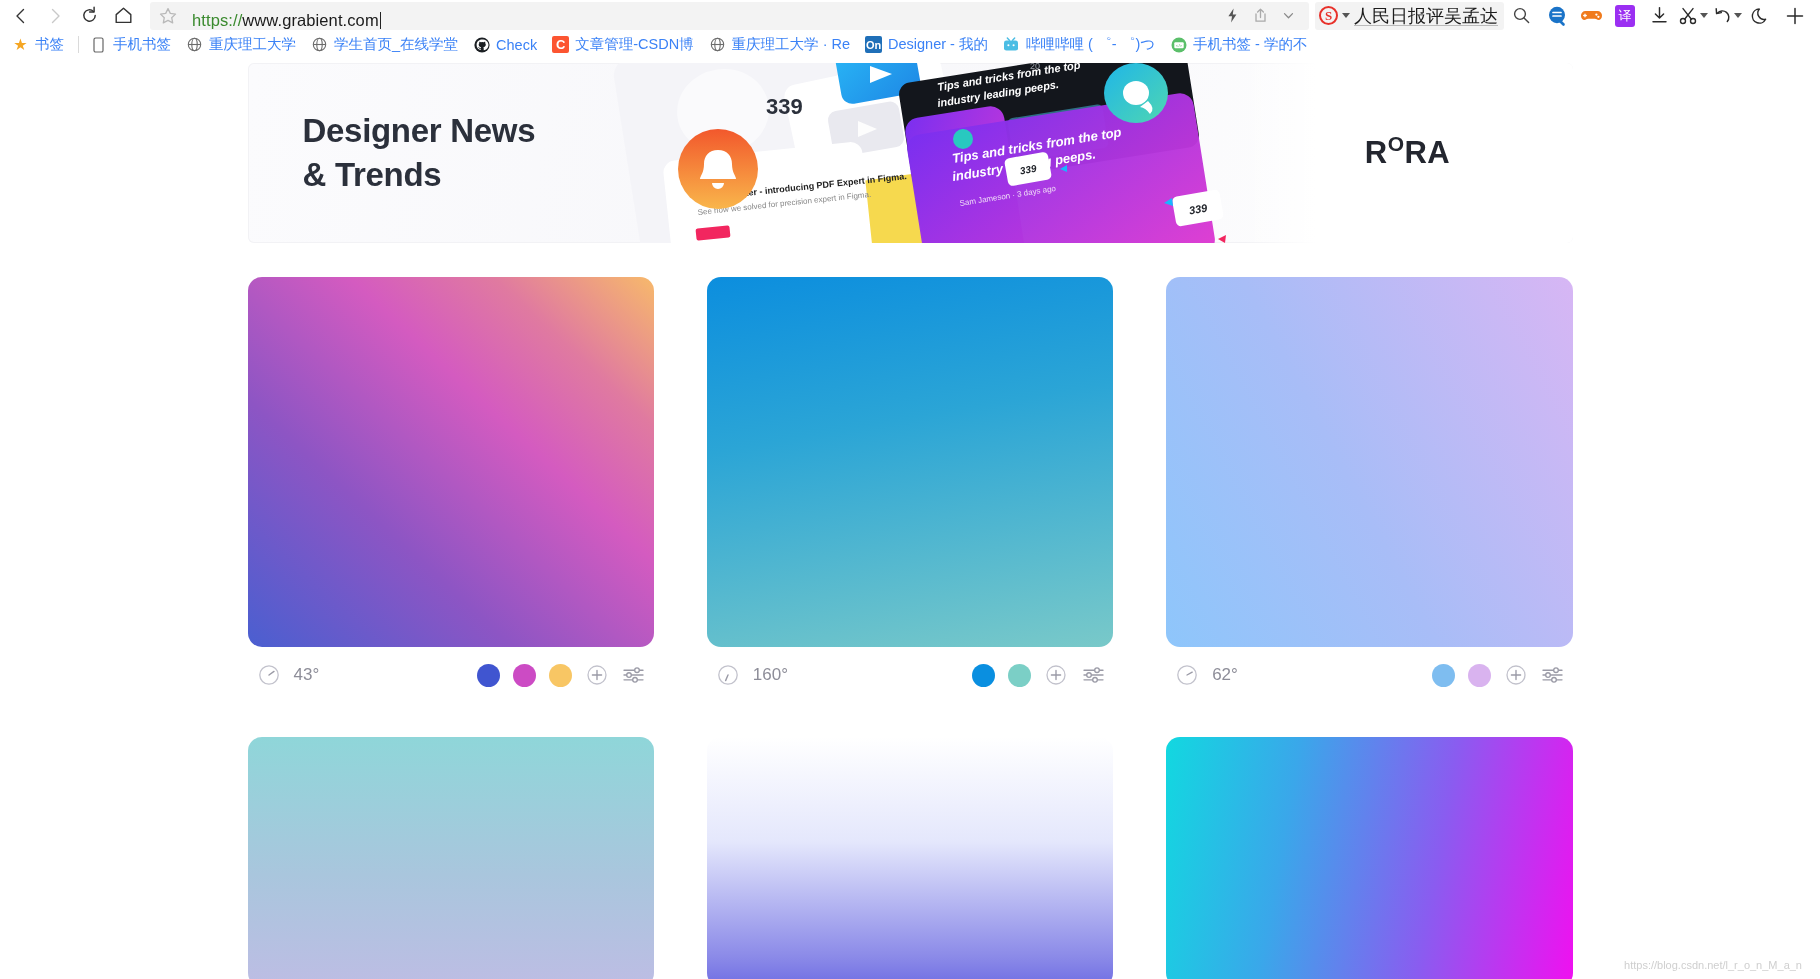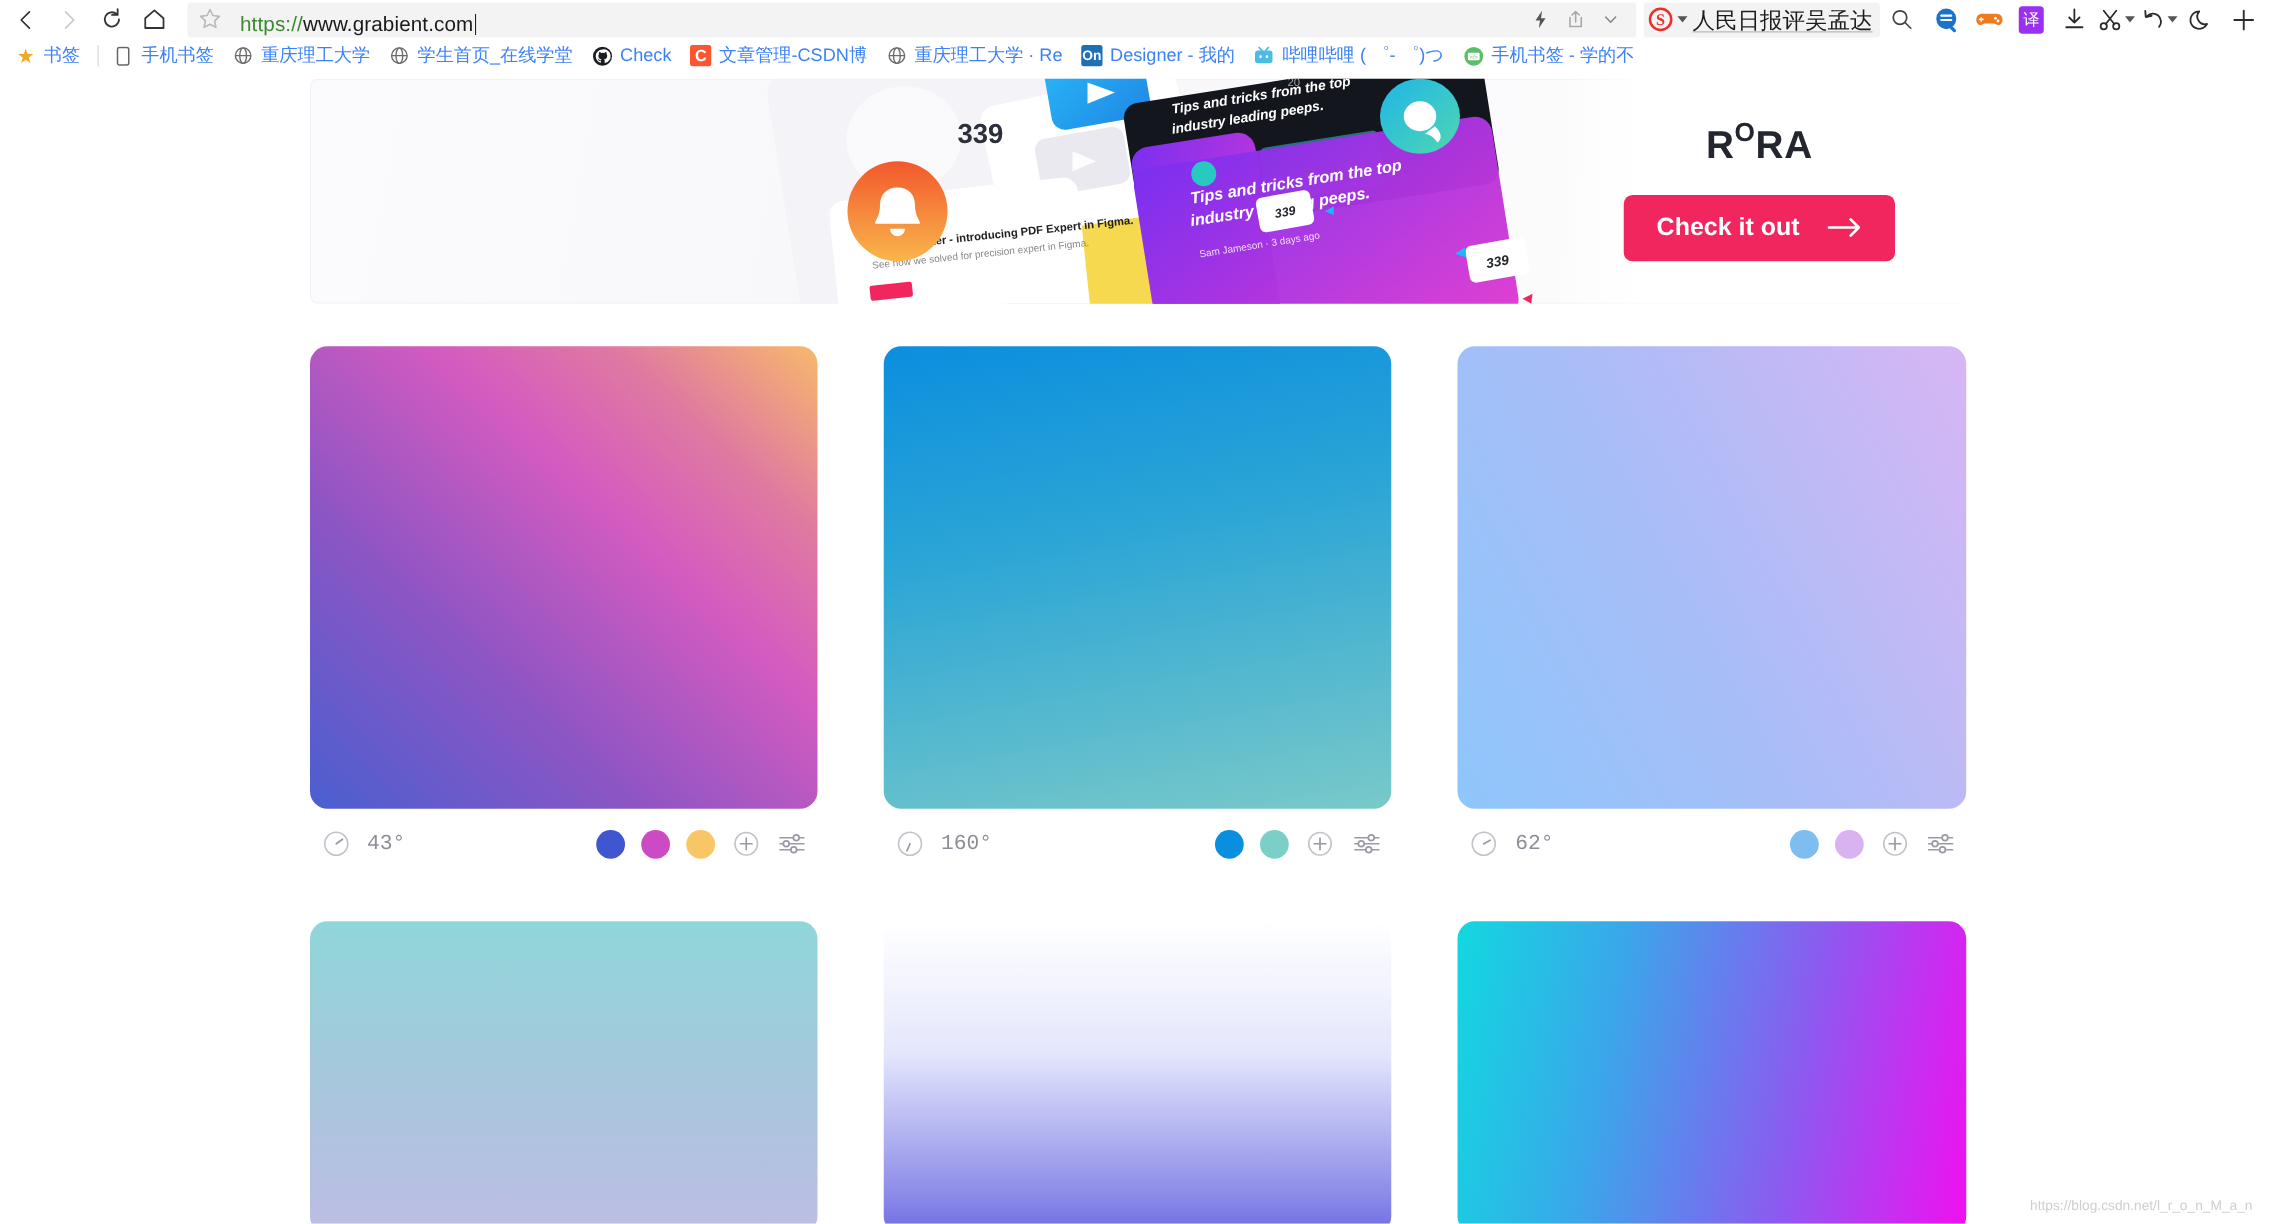"Designer News" div.ad-left { html: none -> <div> <div>Designer News &amp; Trends</div> </div> }
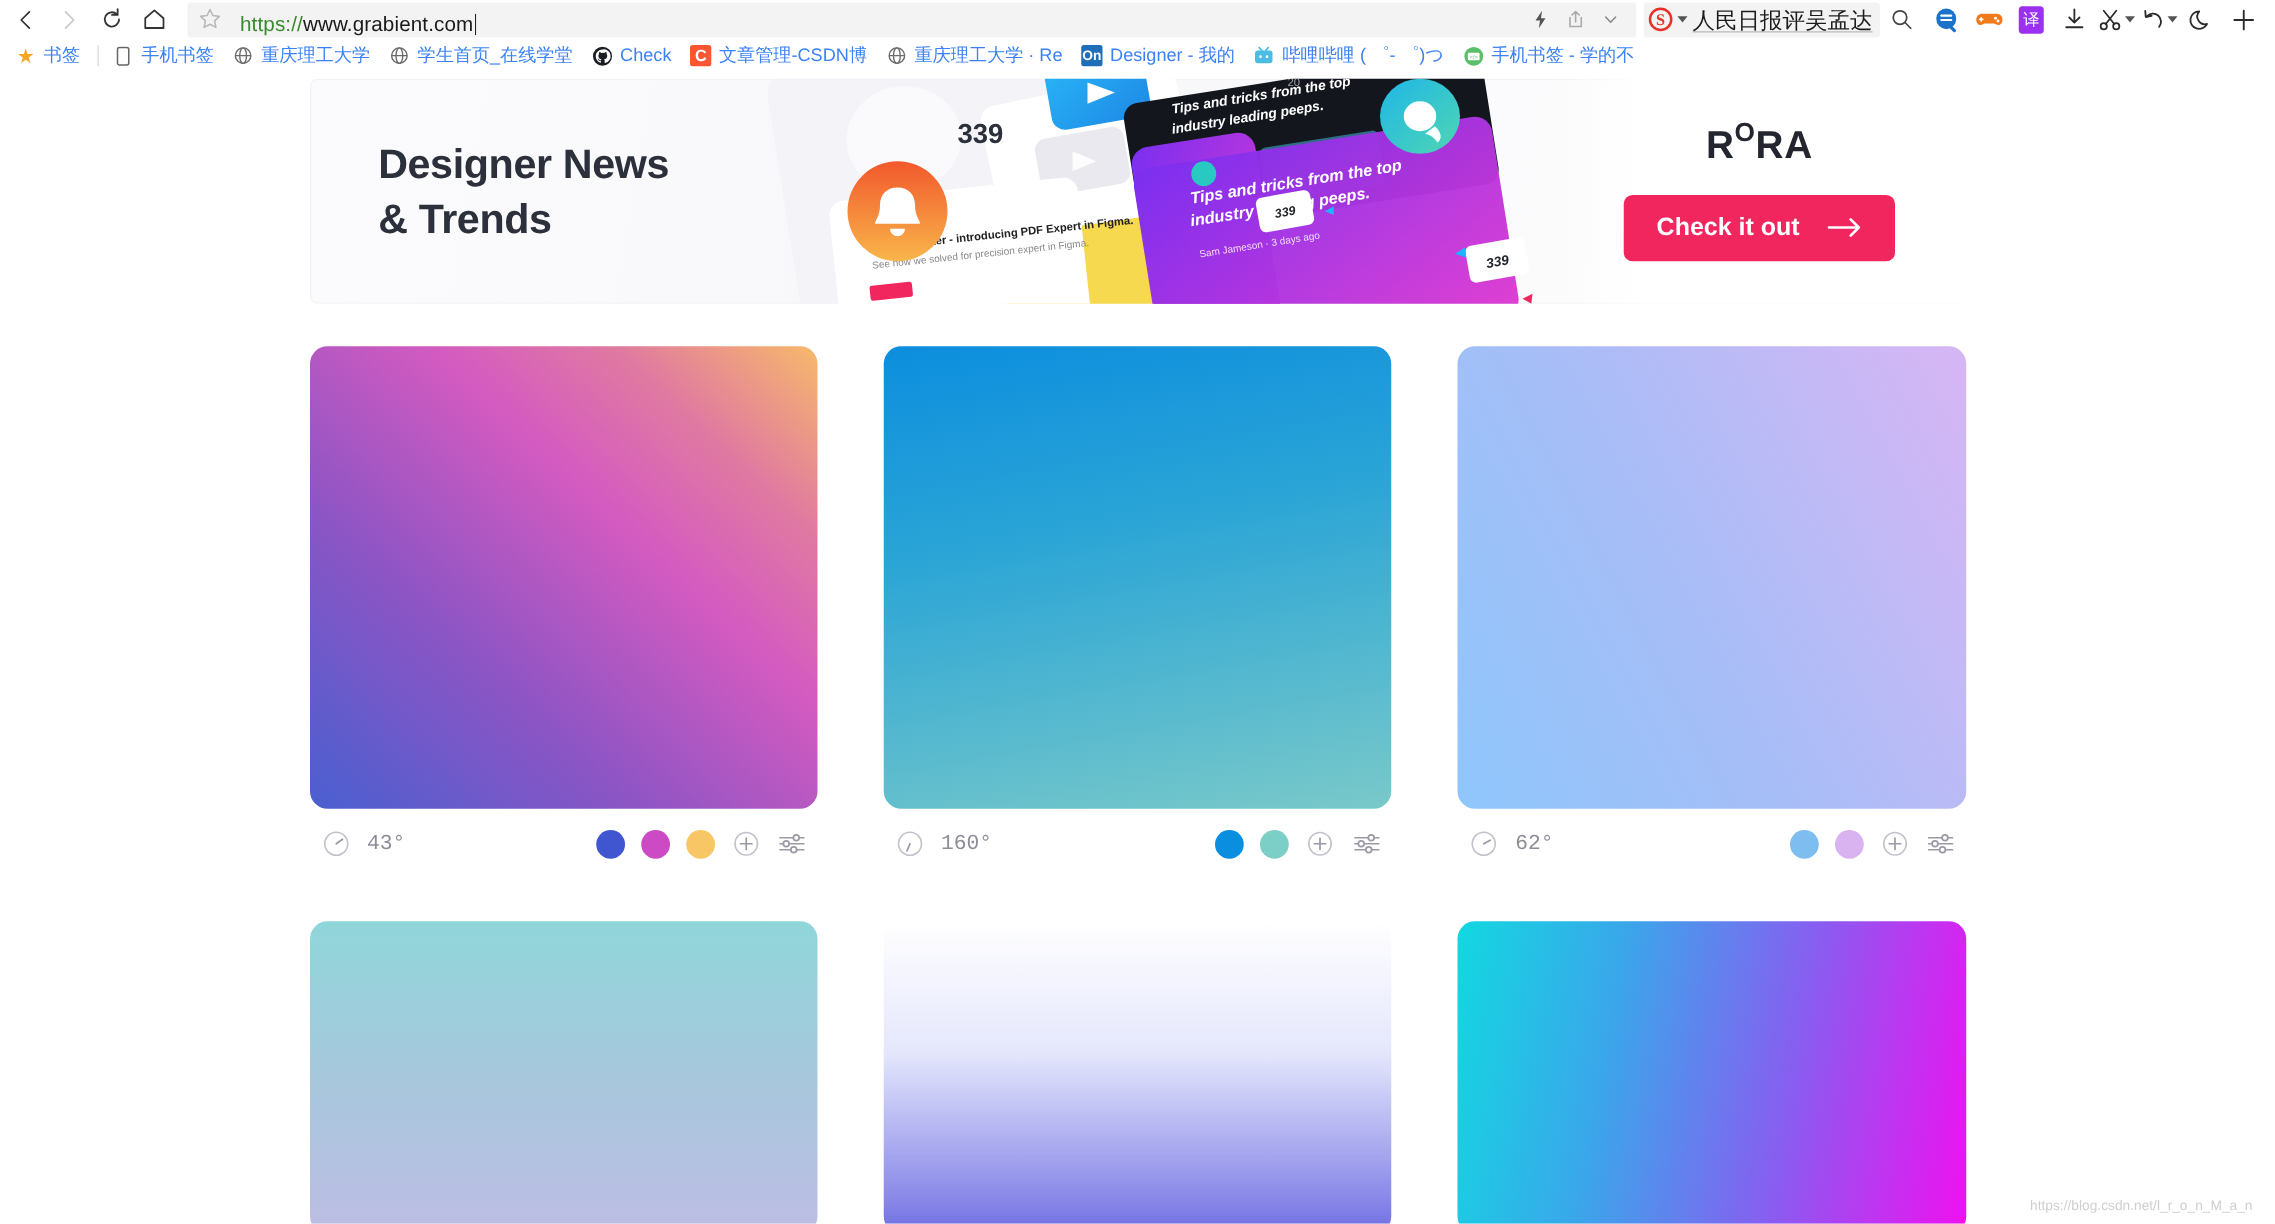"Check it out" button.cta-btn { html: <button> <span>Check it out</span> <svg> <path></path> </svg> </button> -> none }
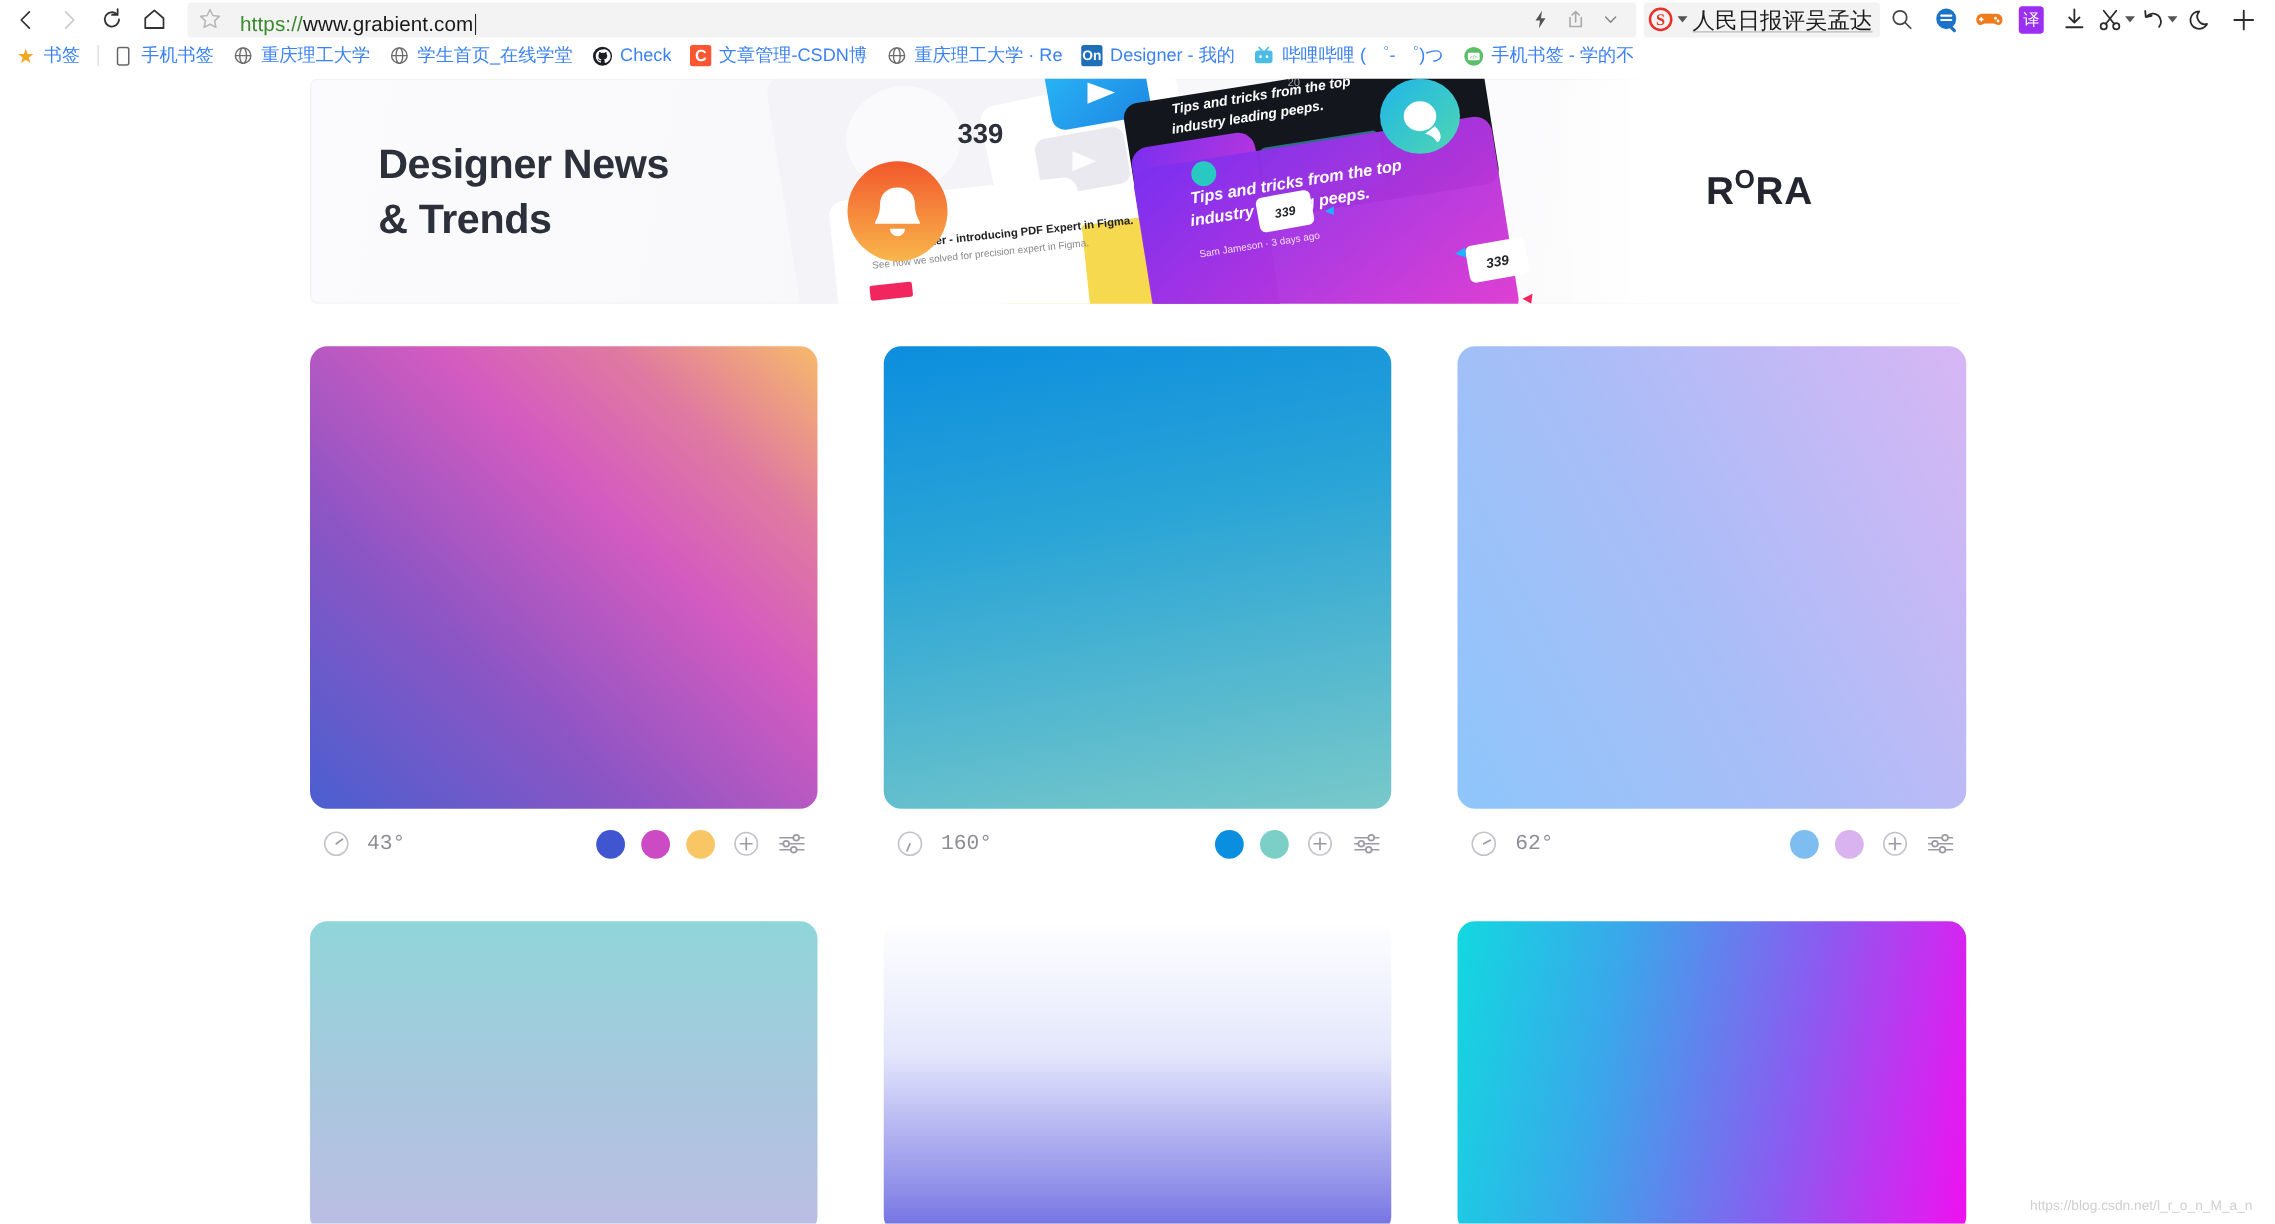"43°" .card-controls { font-family: Liberation Mono, monospace -> none }
